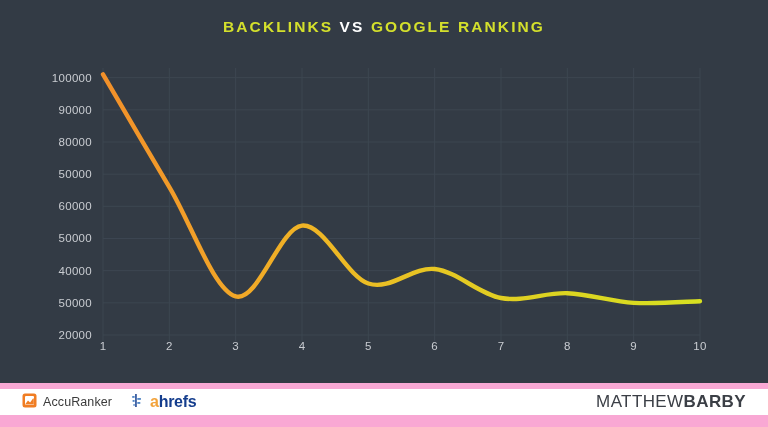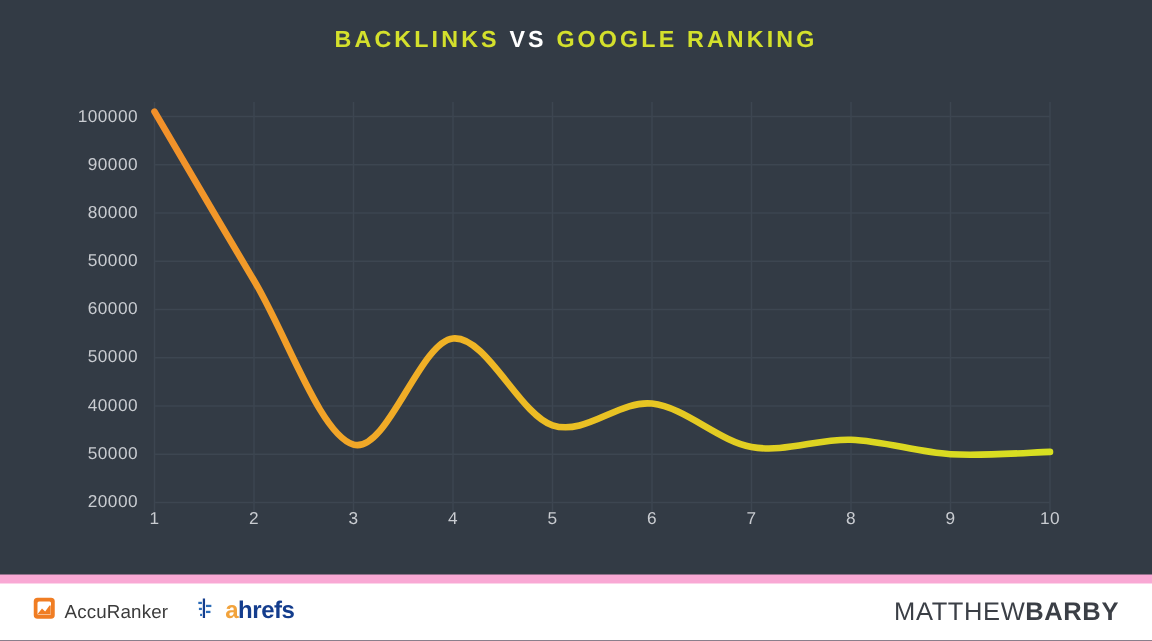"AccuRanker" .footer { height: 38px -> 26px }
